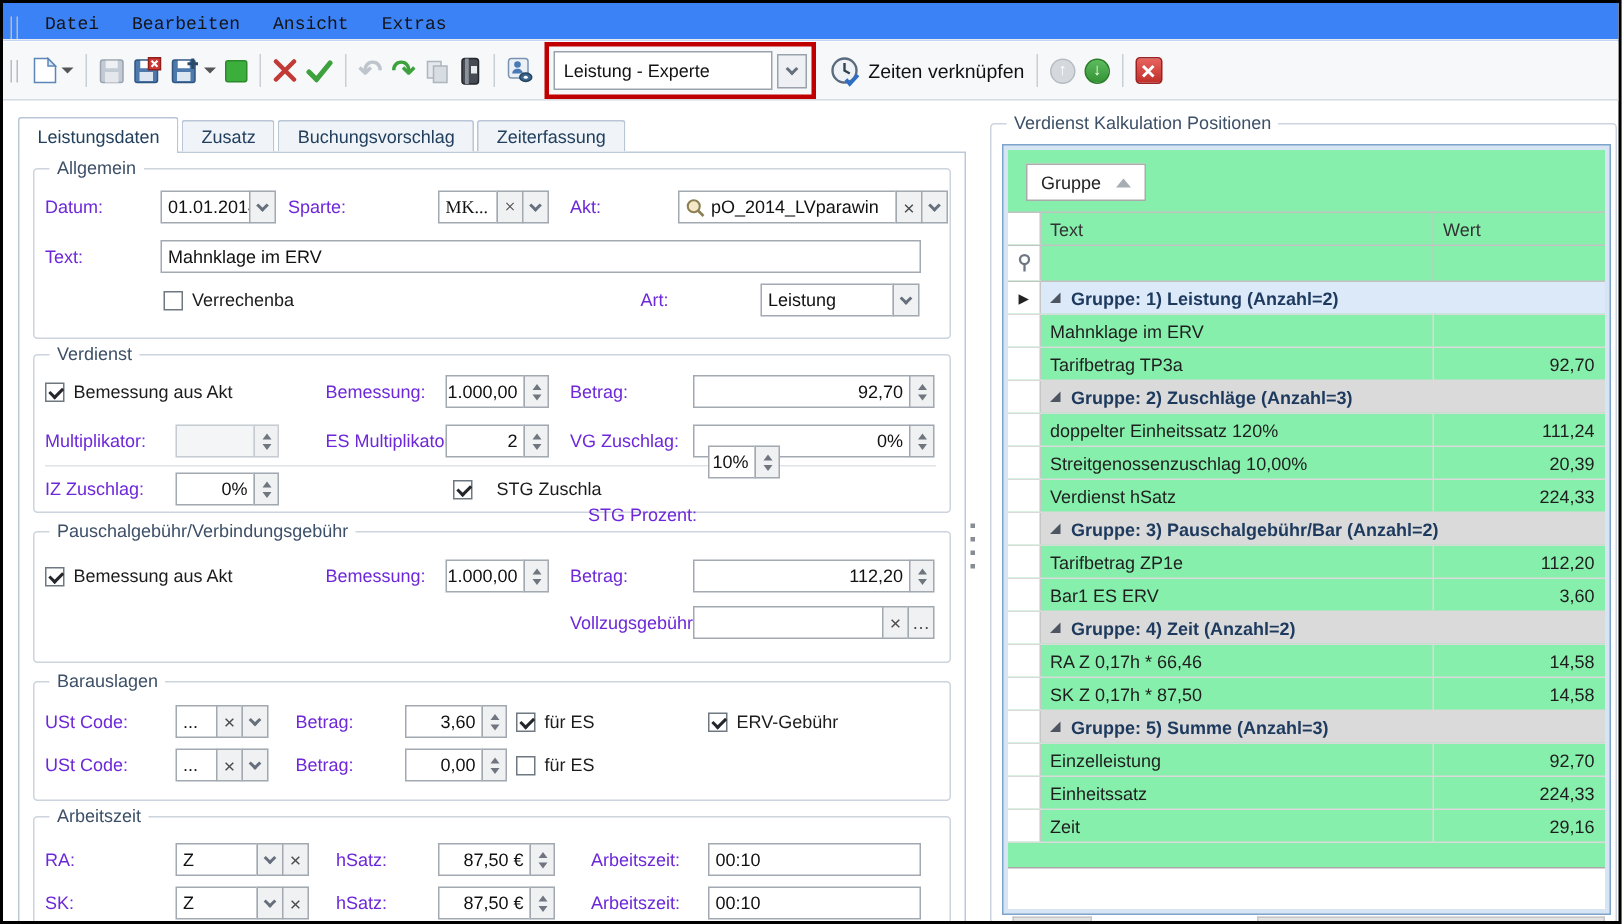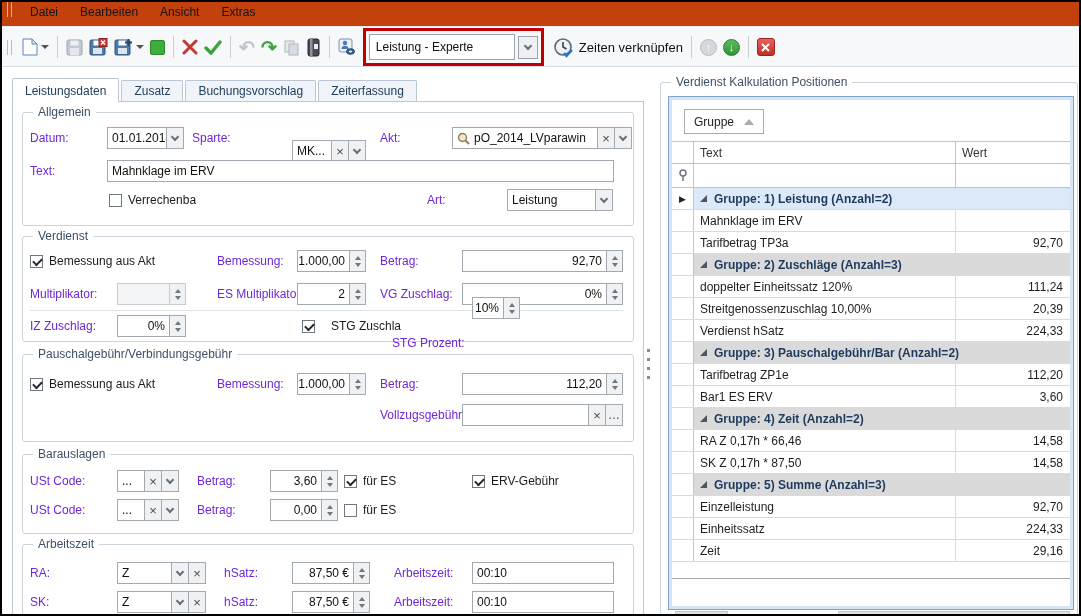"Datei" .menubar { align-items: flex-start -> flex-end; background: #c2410c -> #3b82f6; font-family: none -> Liberation Mono, monospace }
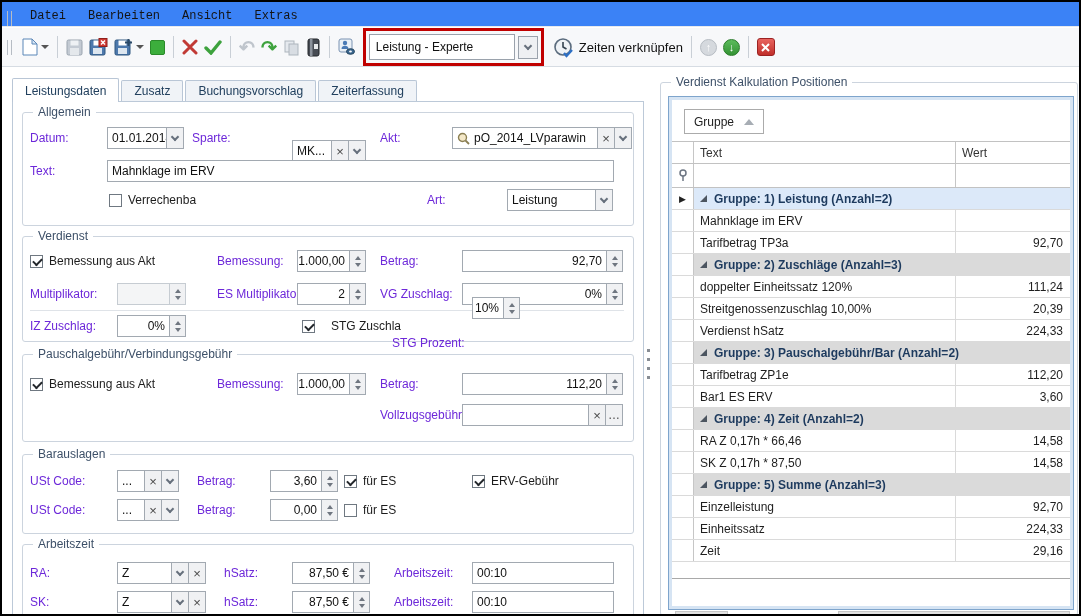"Gruppe" .gridin { background: #ffffff -> #86efac }
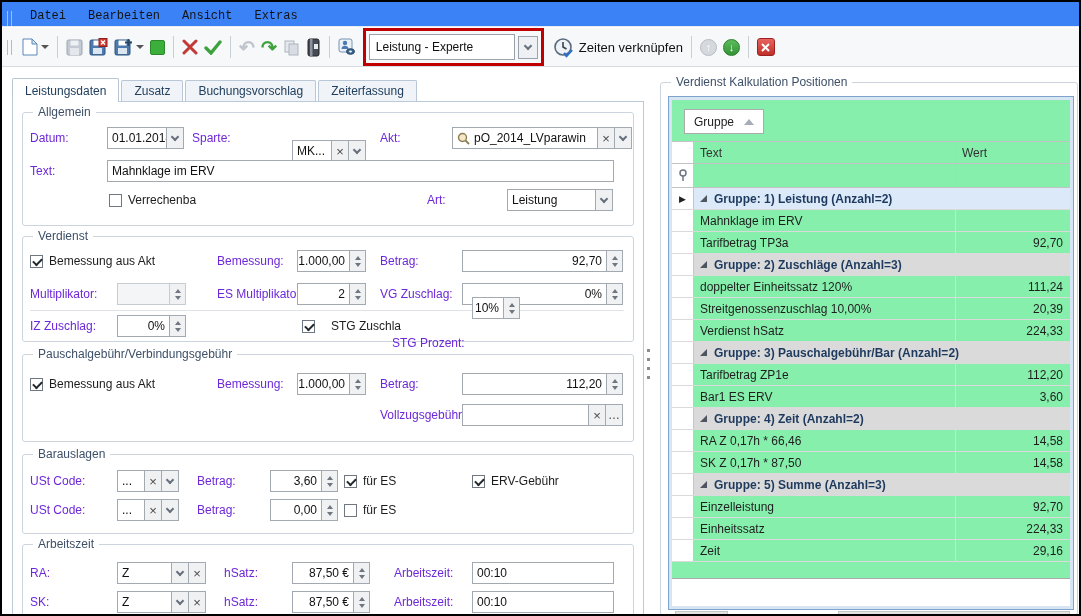"MK..." div.grp { font-family: none -> Liberation Serif, serif; top: 138px -> 125px }
